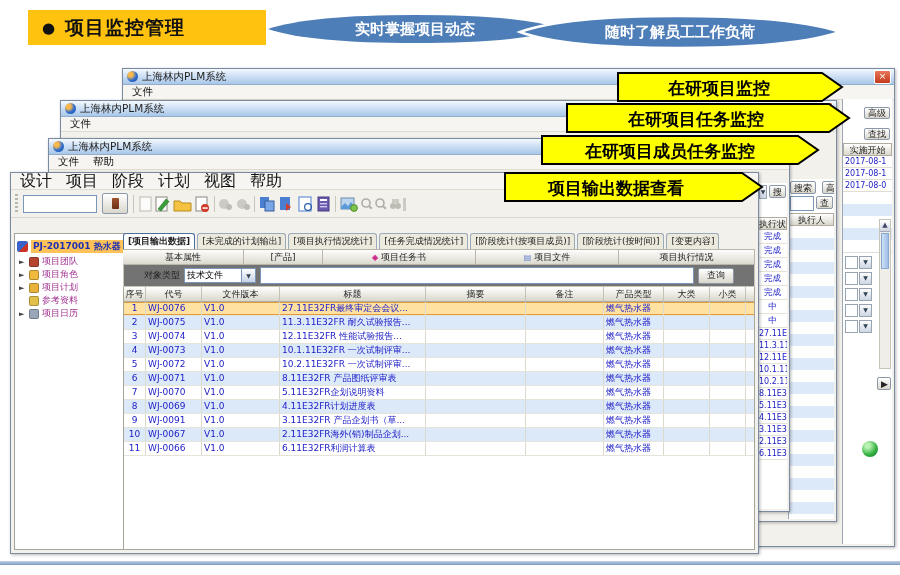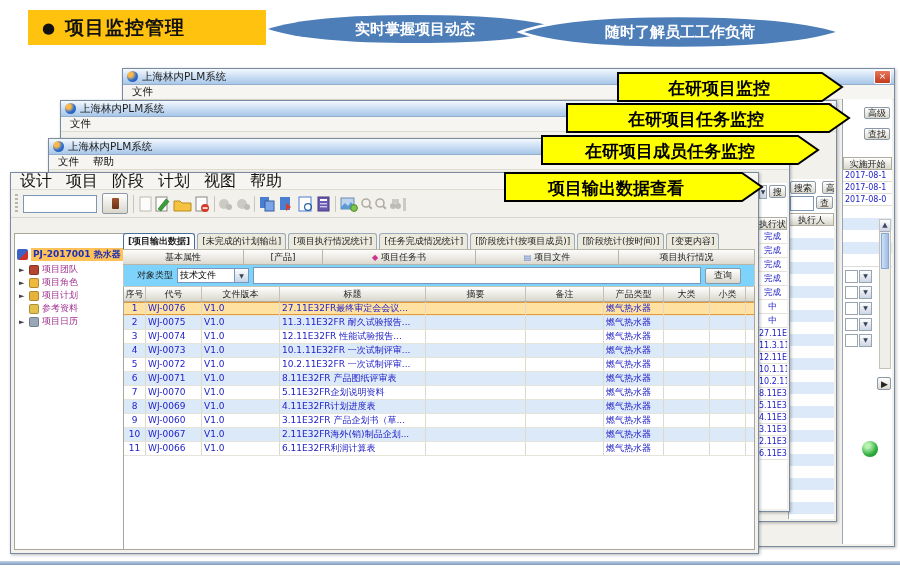"实施开始" div.colhead { margin-top: 16px -> 2px }
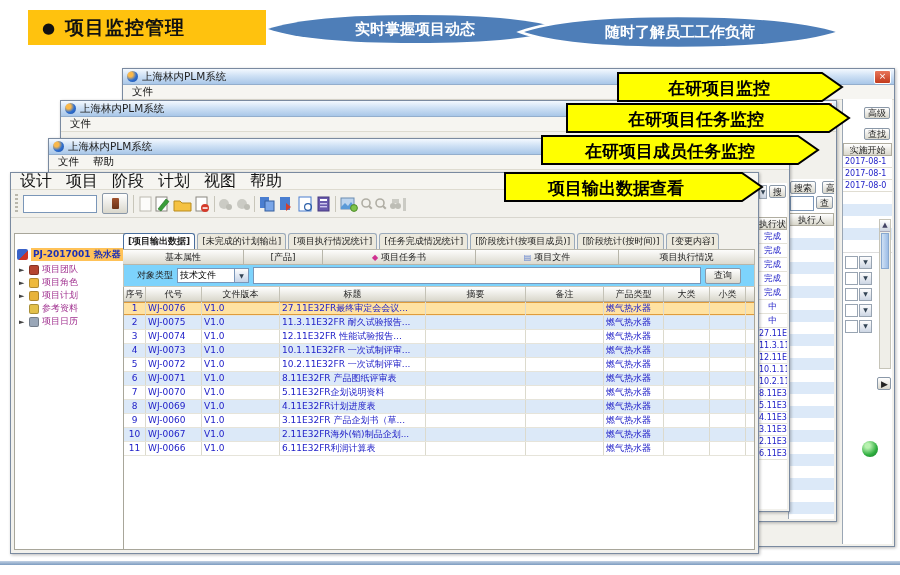"PJ-2017001 热水器" .treepane { padding-top: 14px -> 6px }
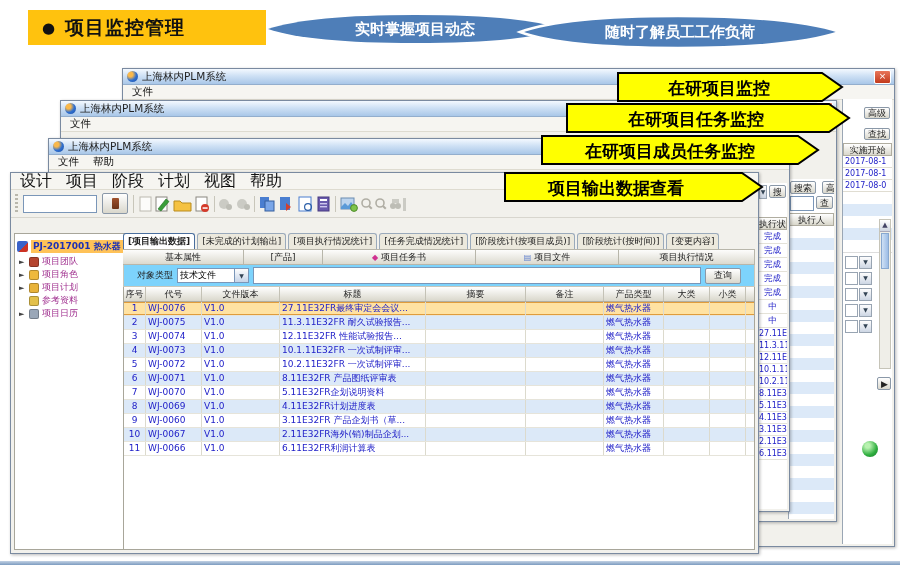"对象类型" .filterrow { background: #7dd3fc -> #737373; padding: 0 13px -> 0 20px }
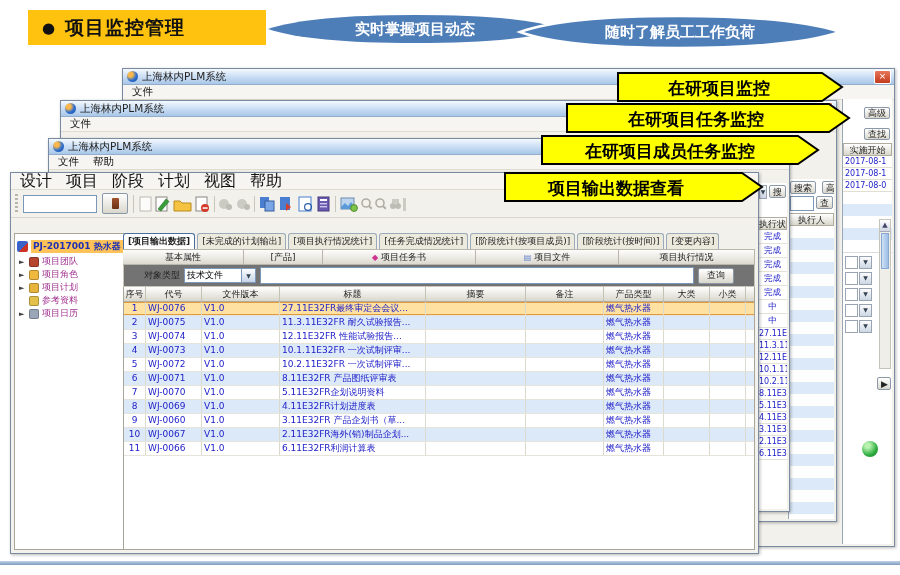"WJ-0060" span.gc { text: WJ-0060 -> WJ-0091 }
